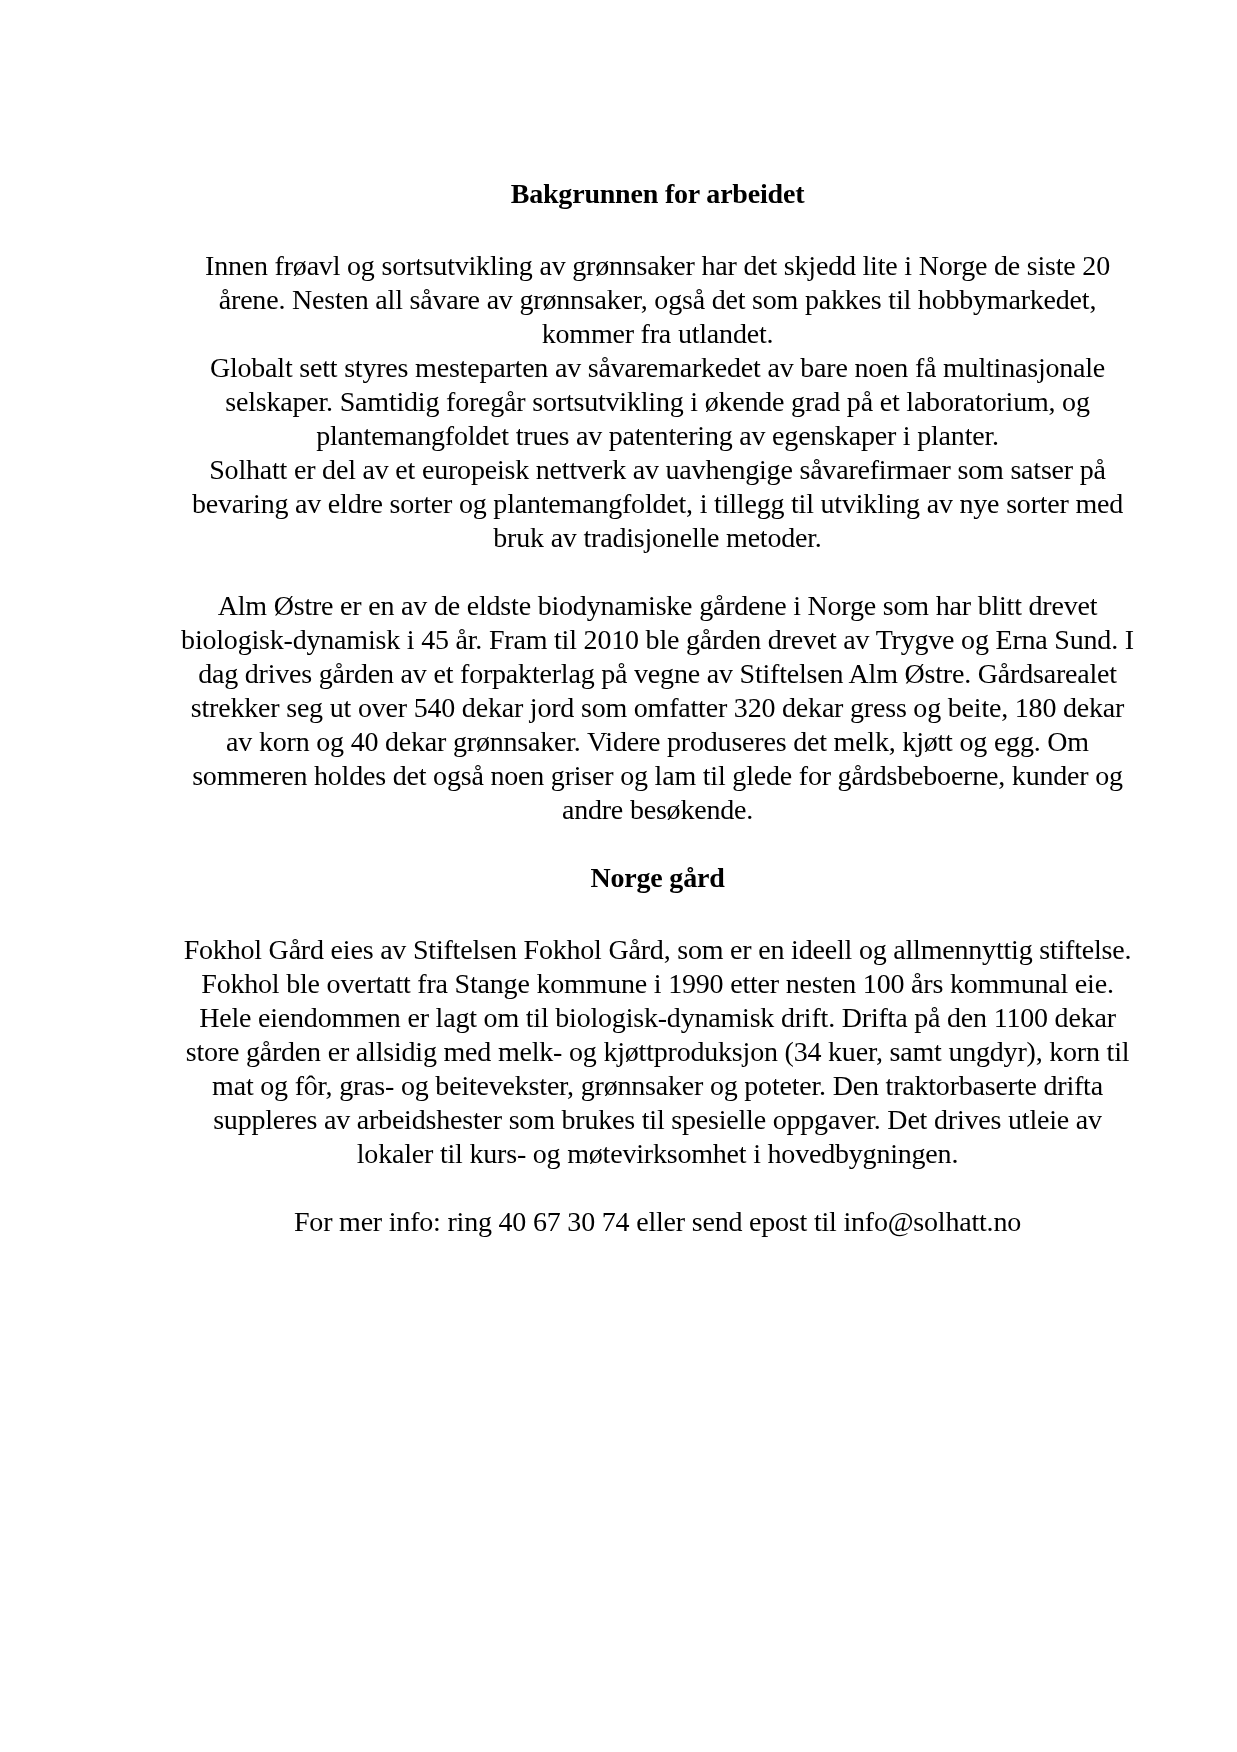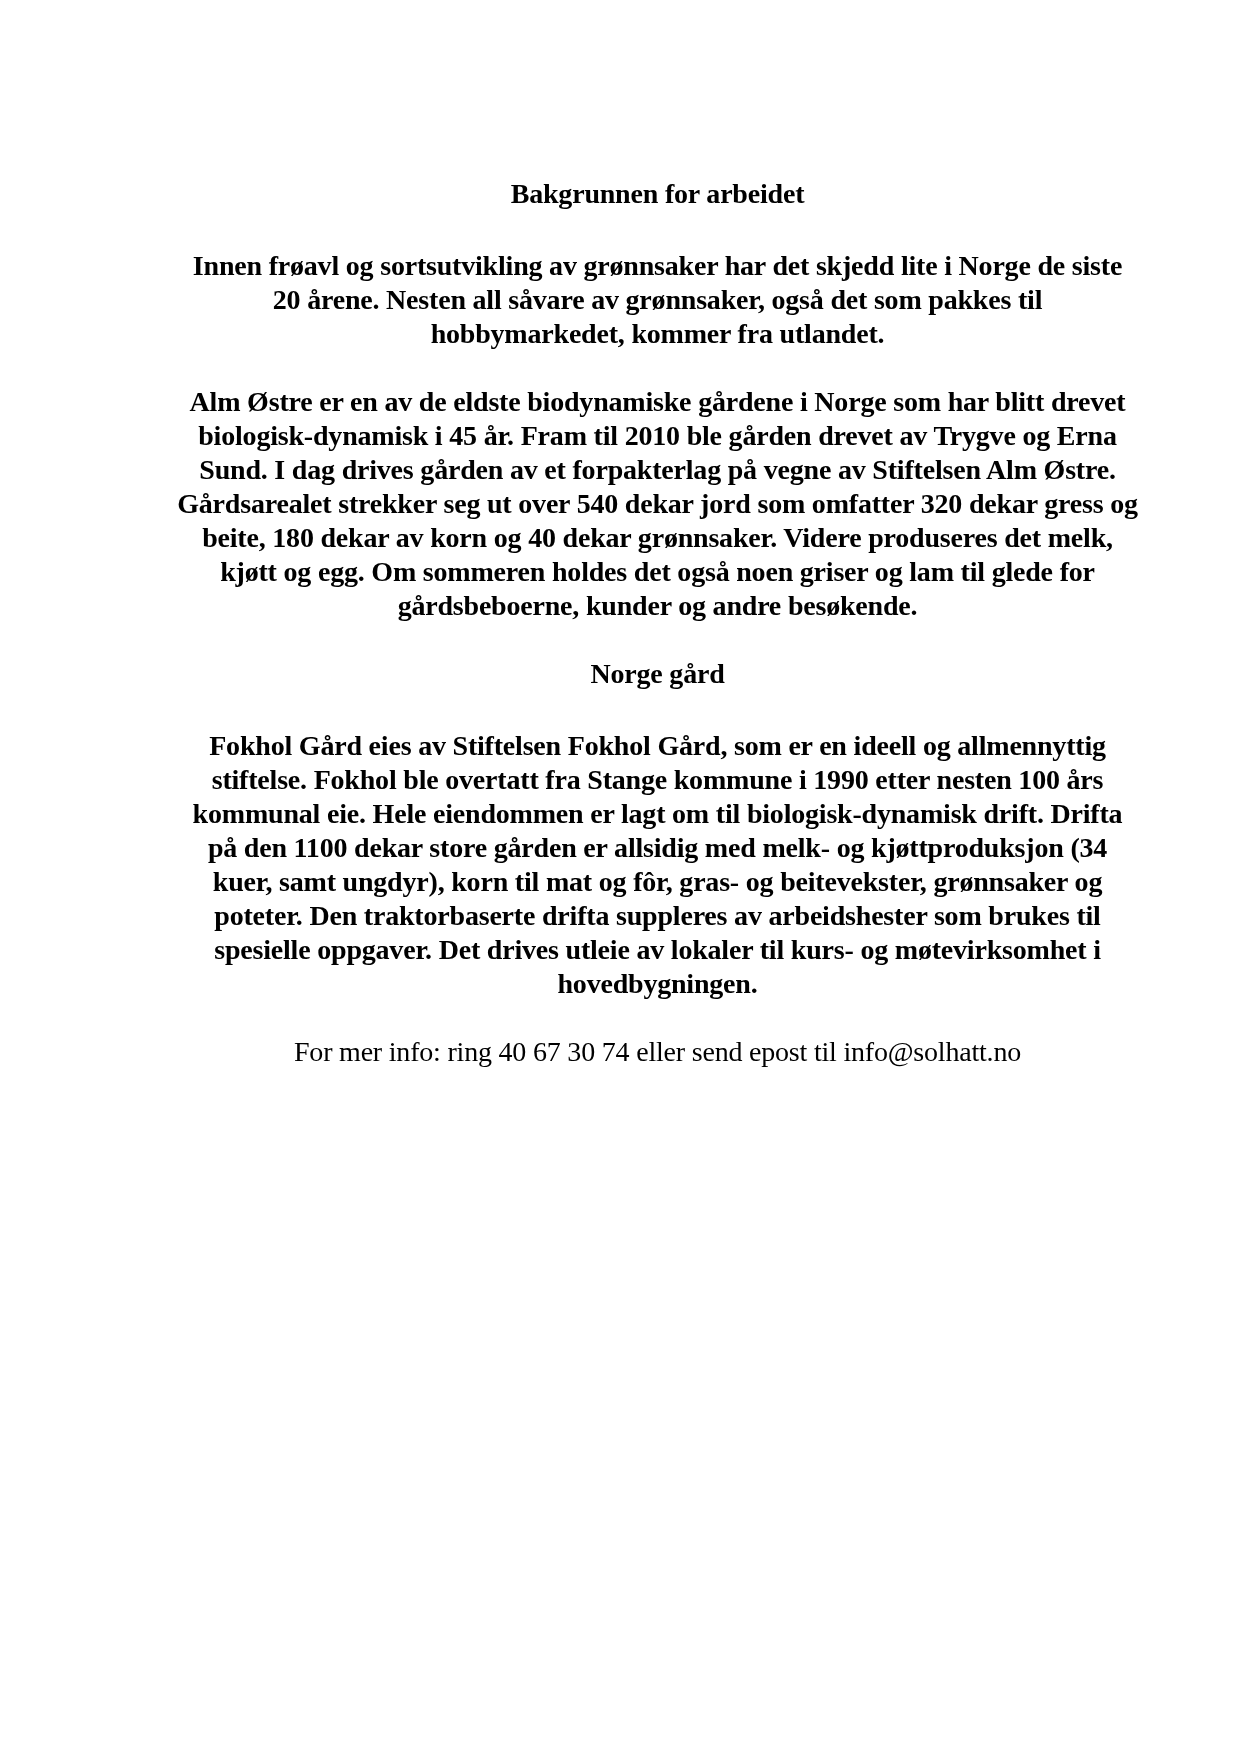"Innen frøavl og sortsutvikling av" .para { font-weight: bold -> none }
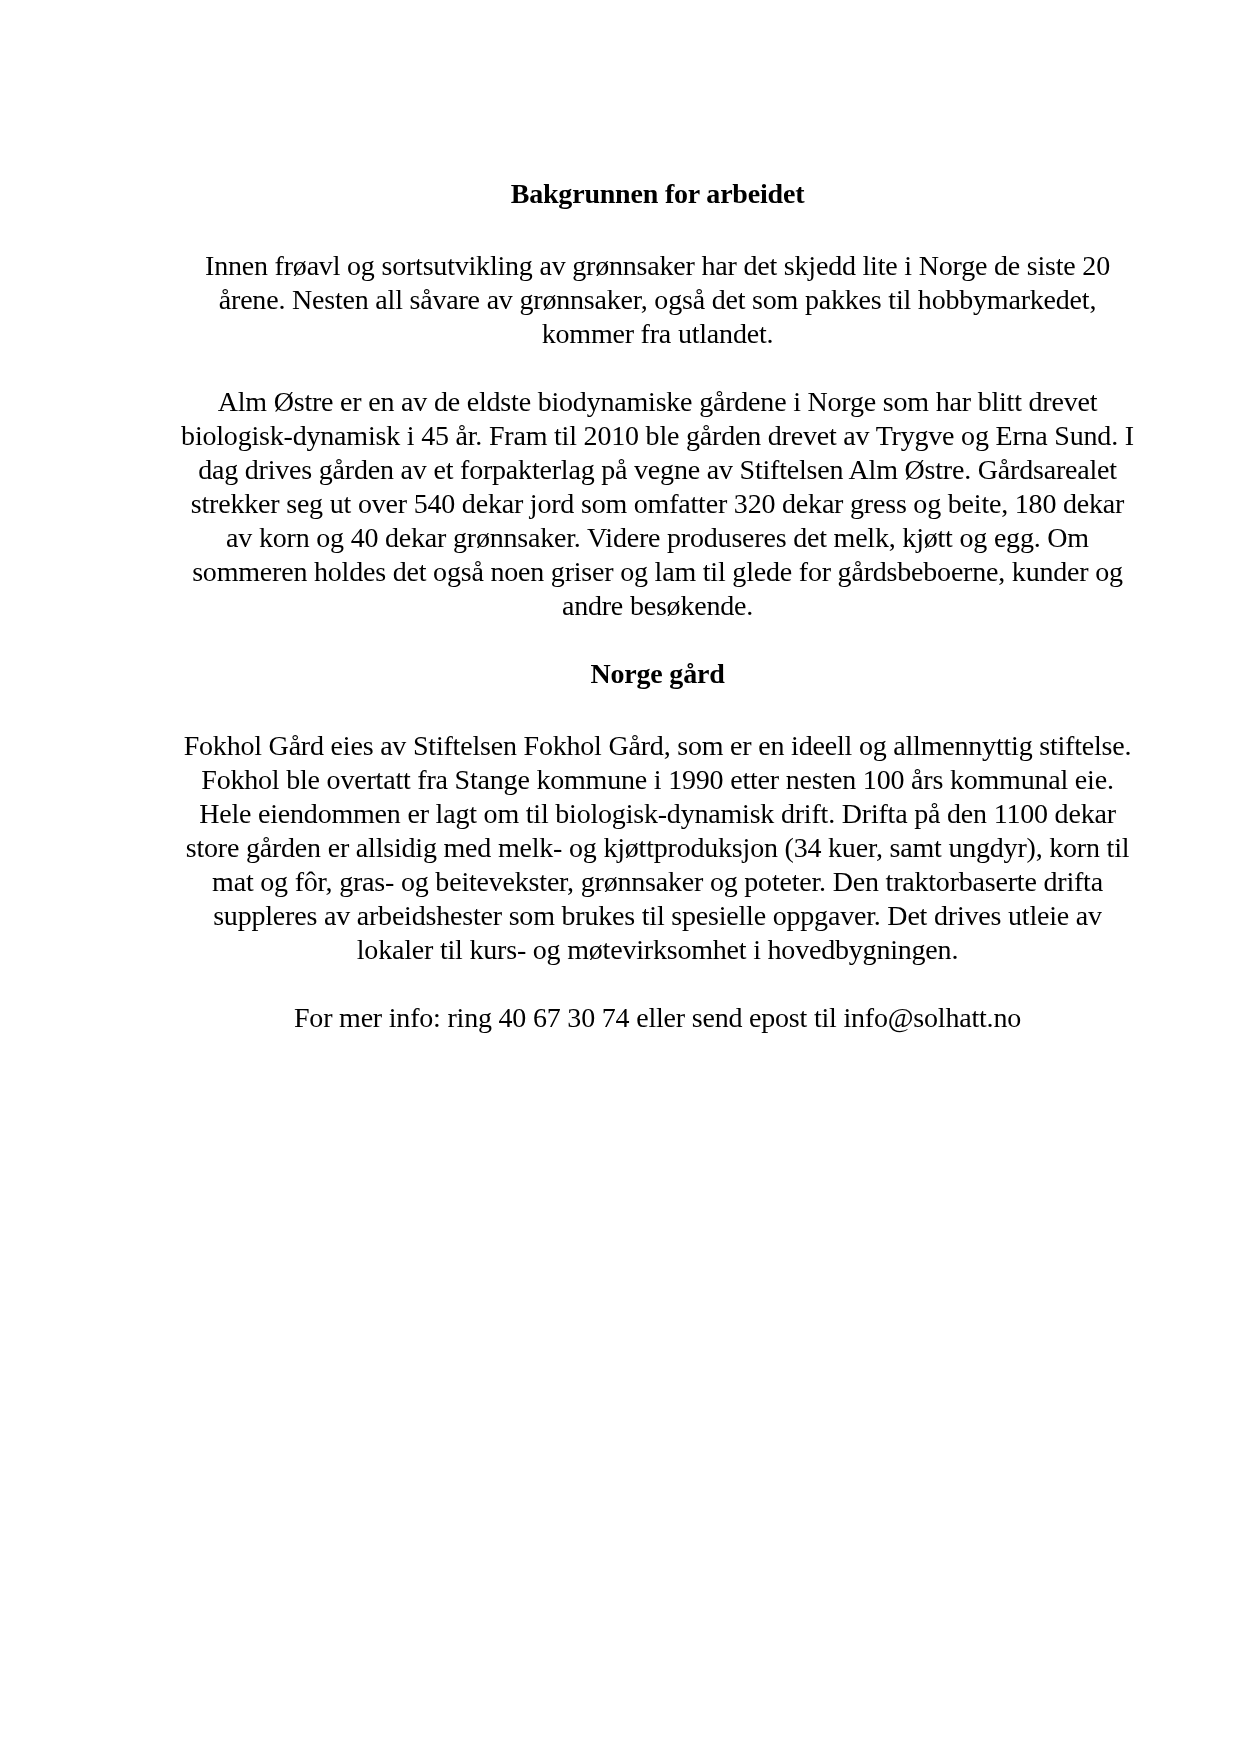"Globalt sett styres mesteparten av" p.para { html: none -> <p>Globalt sett styres mesteparten av såvaremarkedet av bare noen få multinasjonale selskaper. Samtidig foregår sortsutvikling i økende grad på et laboratorium, og plantemangfoldet trues av patentering av egenskaper i planter.</p> }
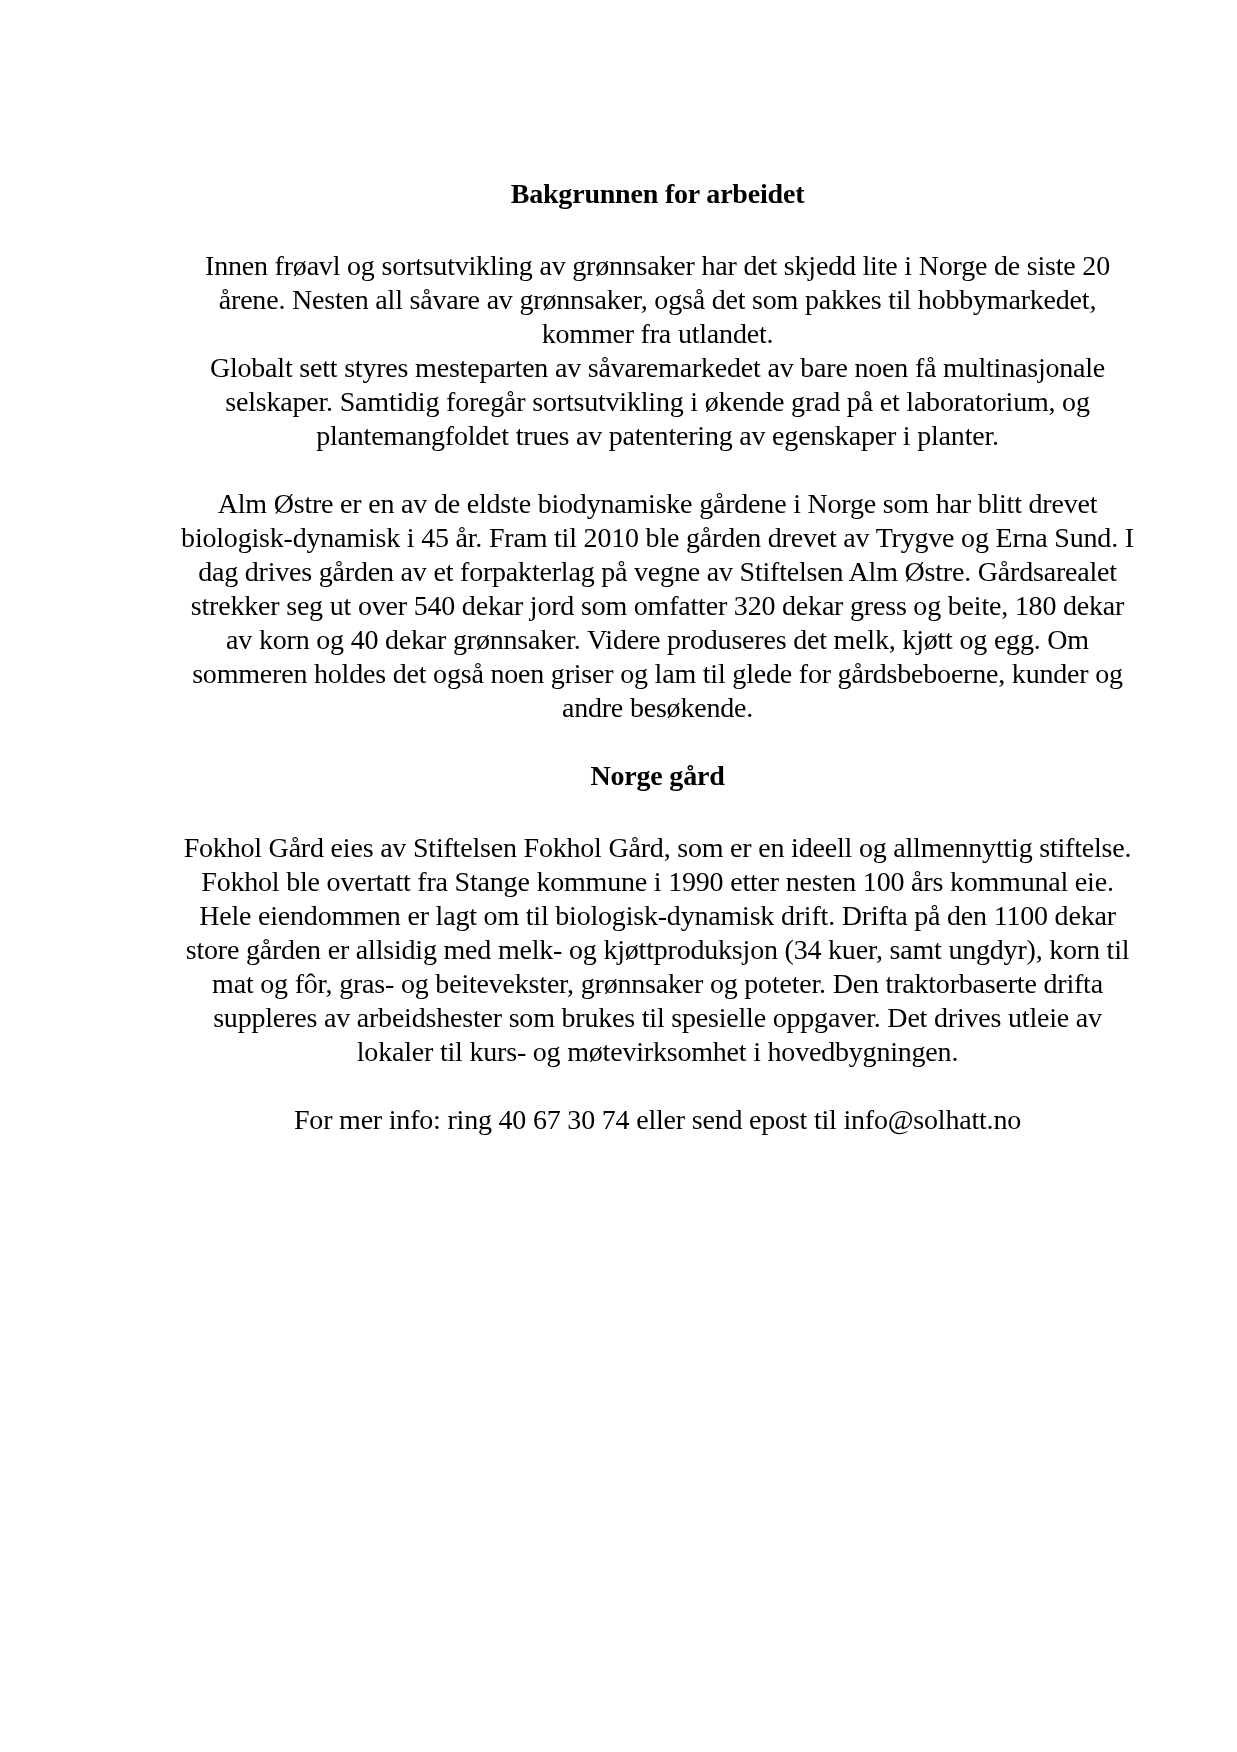"Solhatt er del av et" p.para { html: none -> <p>Solhatt er del av et europeisk nettverk av uavhengige såvarefirmaer som satser på bevaring av eldre sorter og plantemangfoldet, i tillegg til utvikling av nye sorter med bruk av tradisjonelle metoder.</p> }
